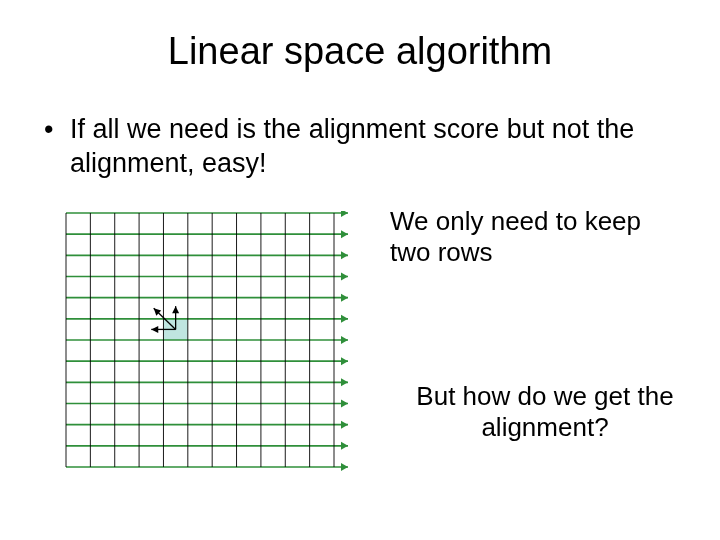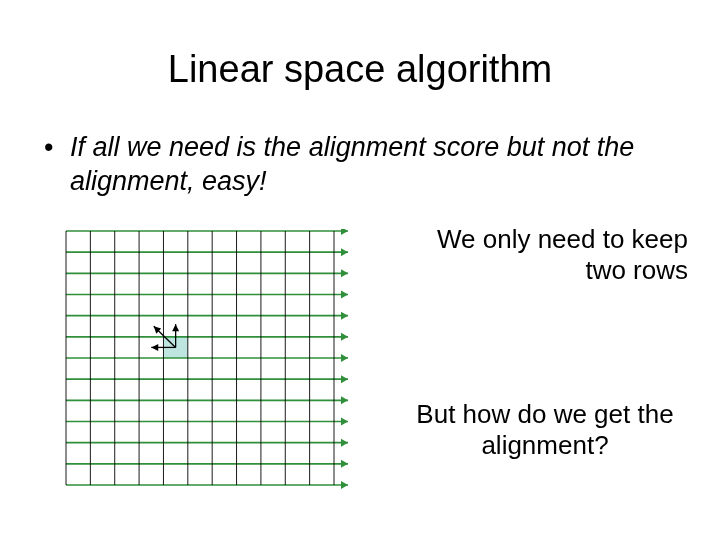"Linear space algorithm" .title { padding-top: 48px -> 30px }
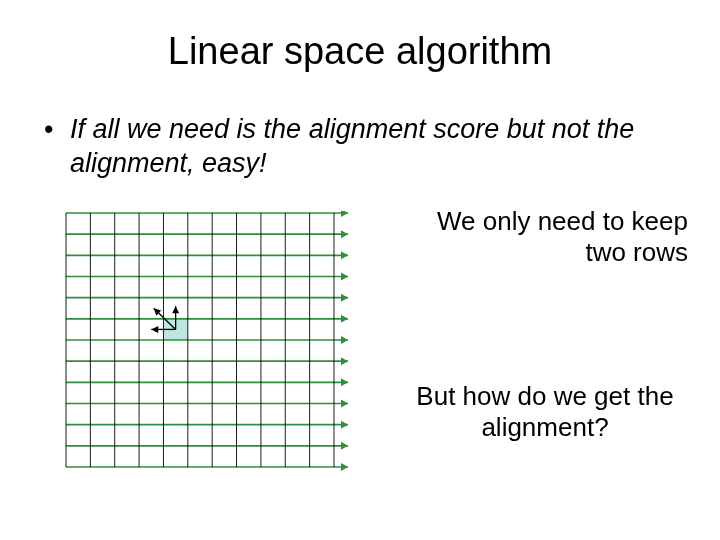"If all we need is" .bullet .txt { font-style: italic -> none }
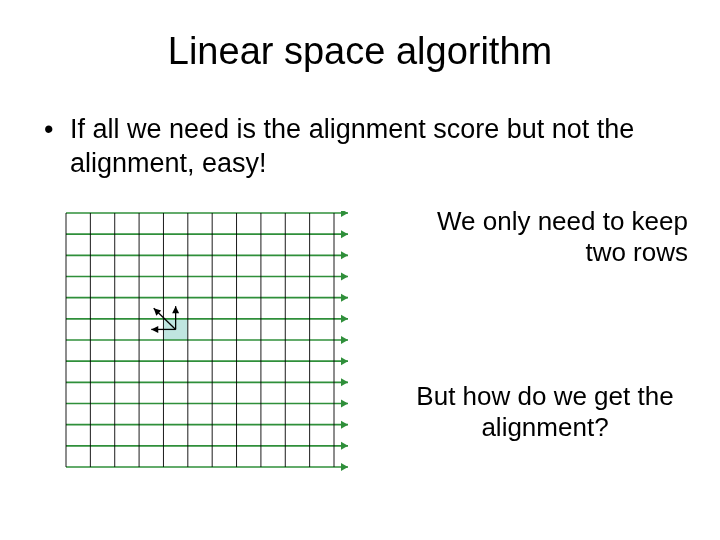"We only need to keep" .sidetext { left: 398px -> 390px; text-align: right -> none }
